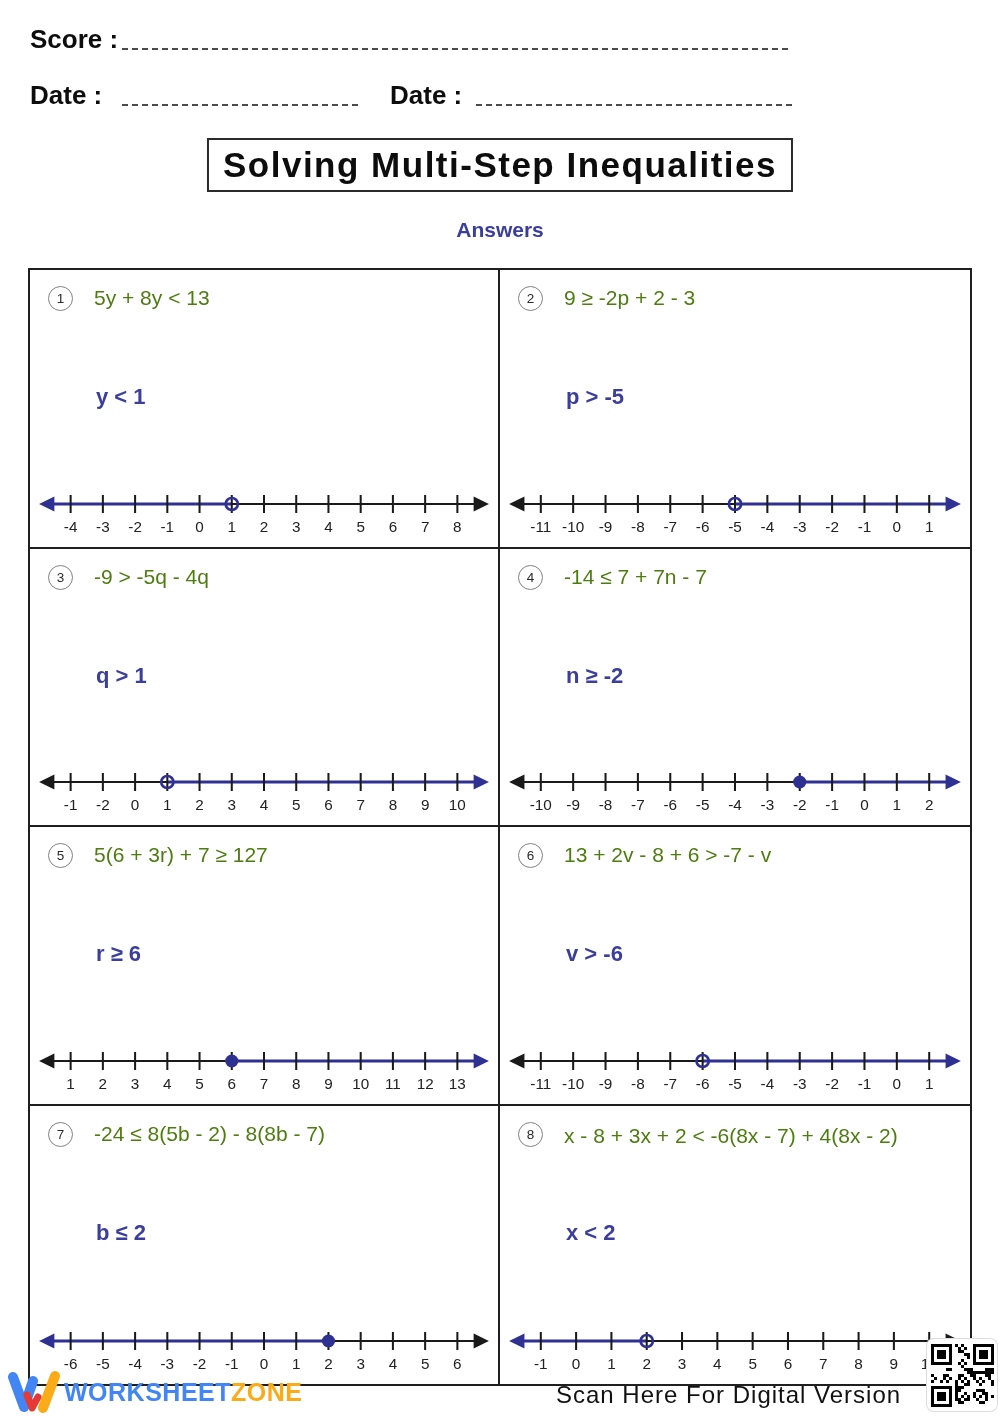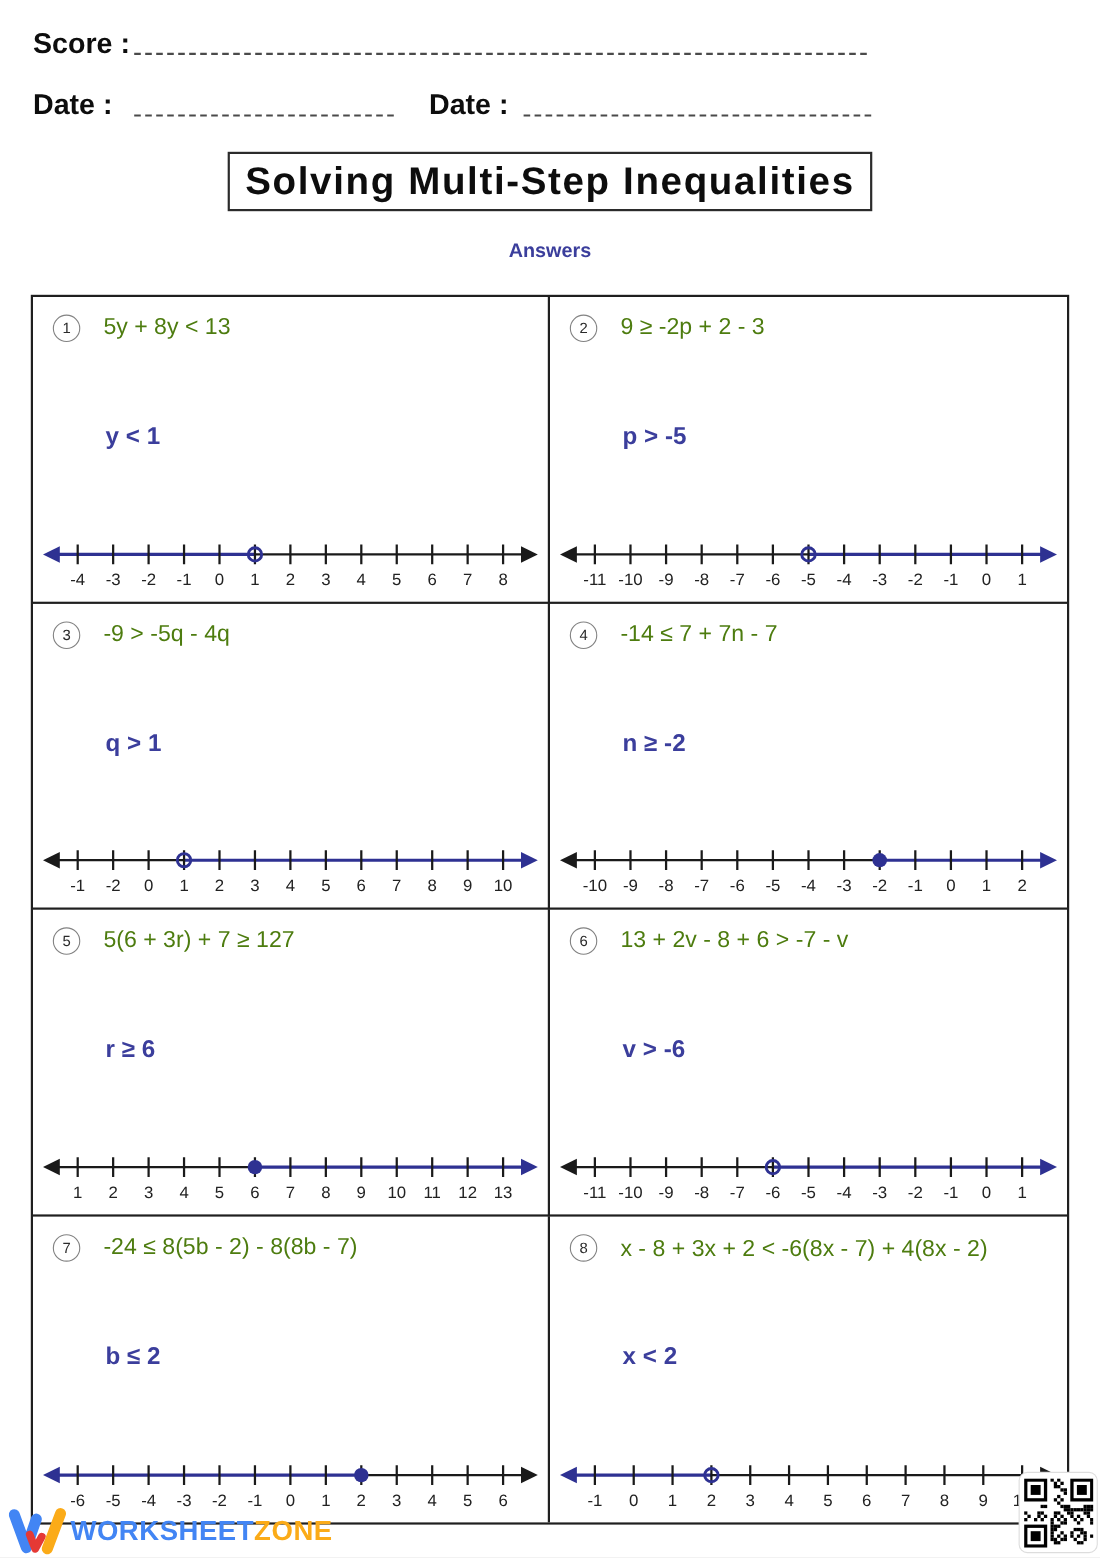"Answers" .answers { font-size: 18px -> 21px }
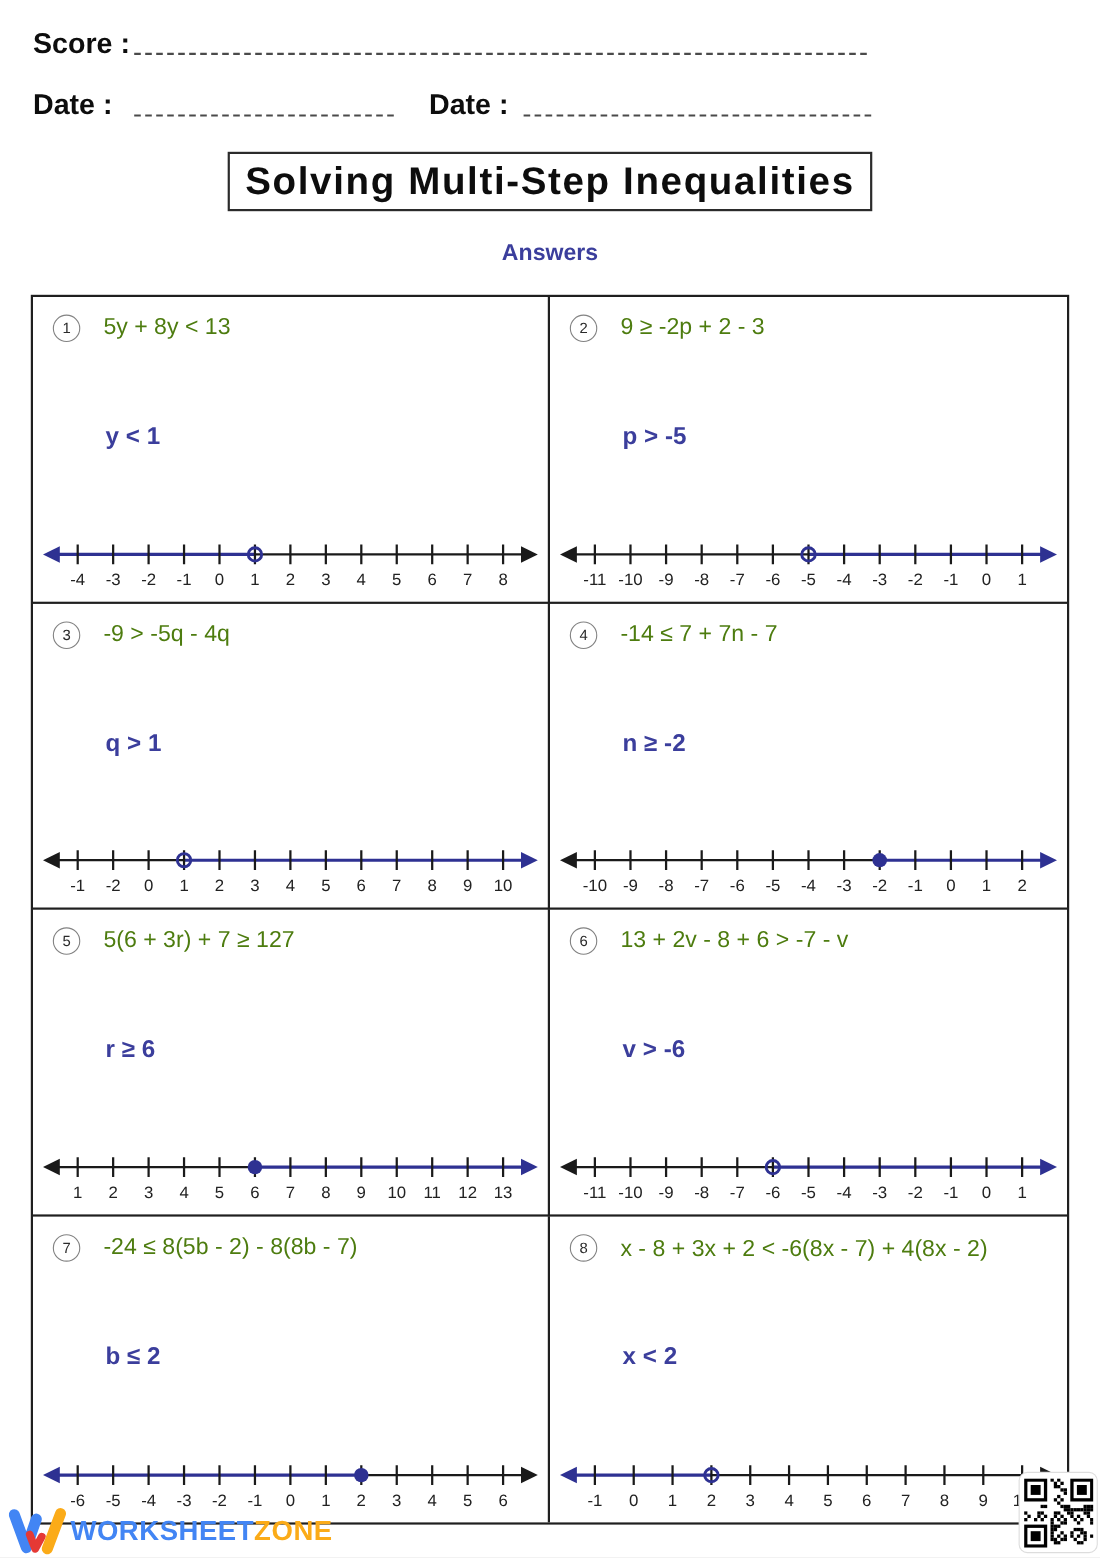"Scan Here For Digital Version" div.scan-text { html: none -> <div>Scan Here For Digital Version</div> }
